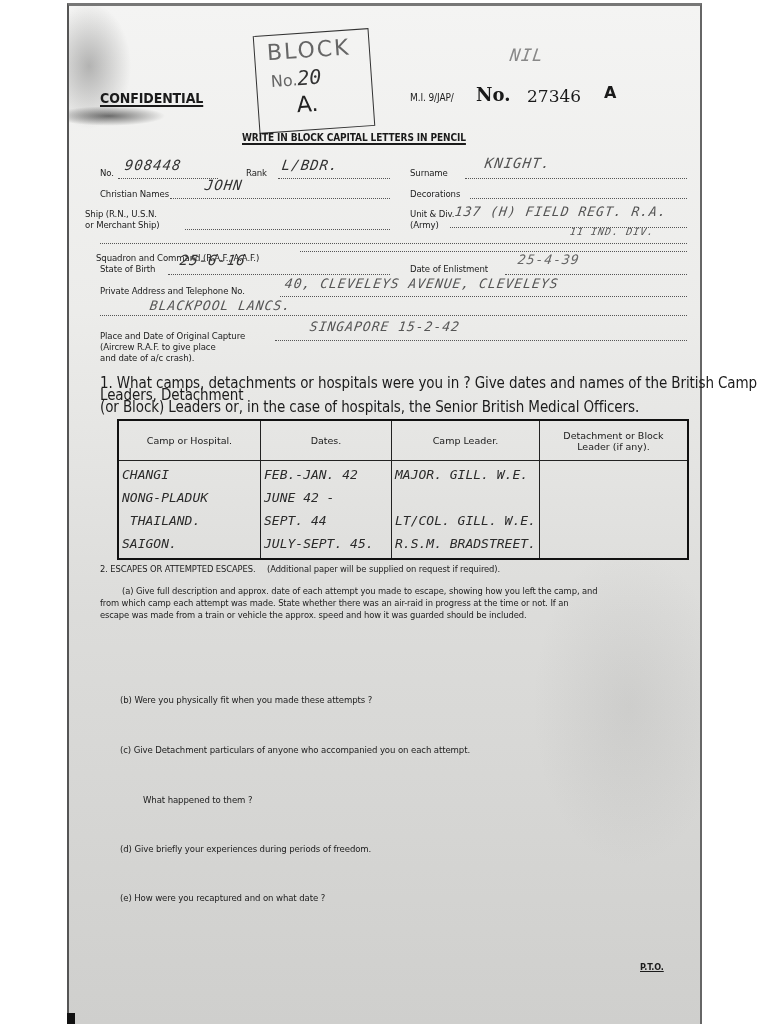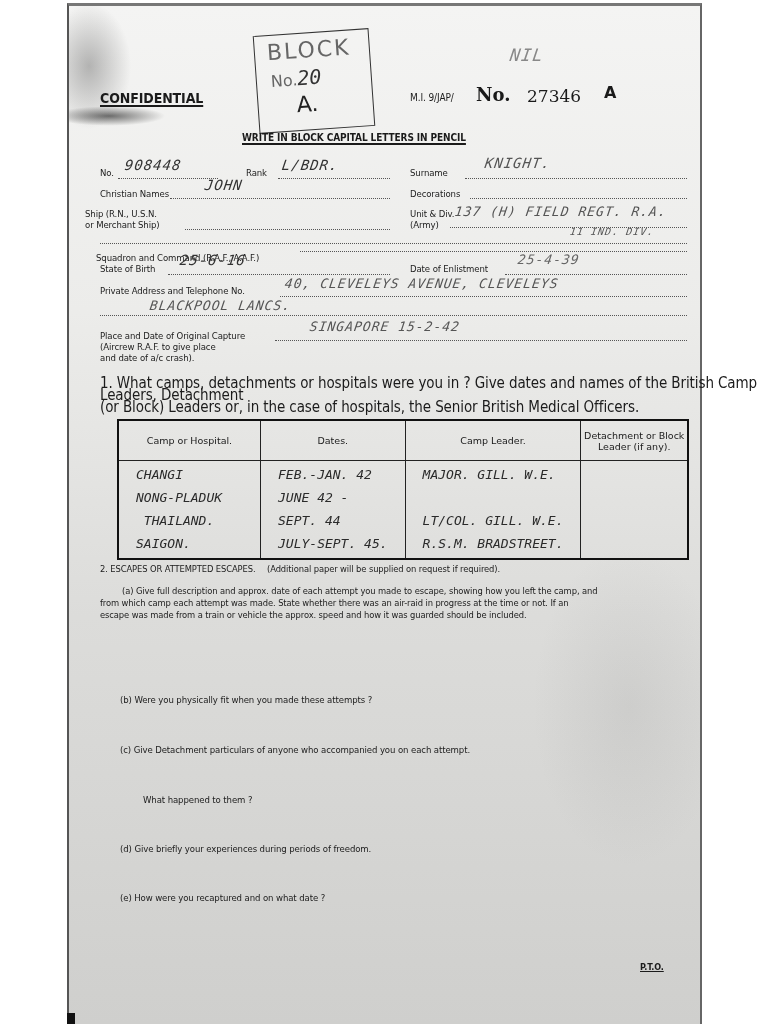"CHANGI" table.camps td { padding: 2px 17px -> 2px 3px }
